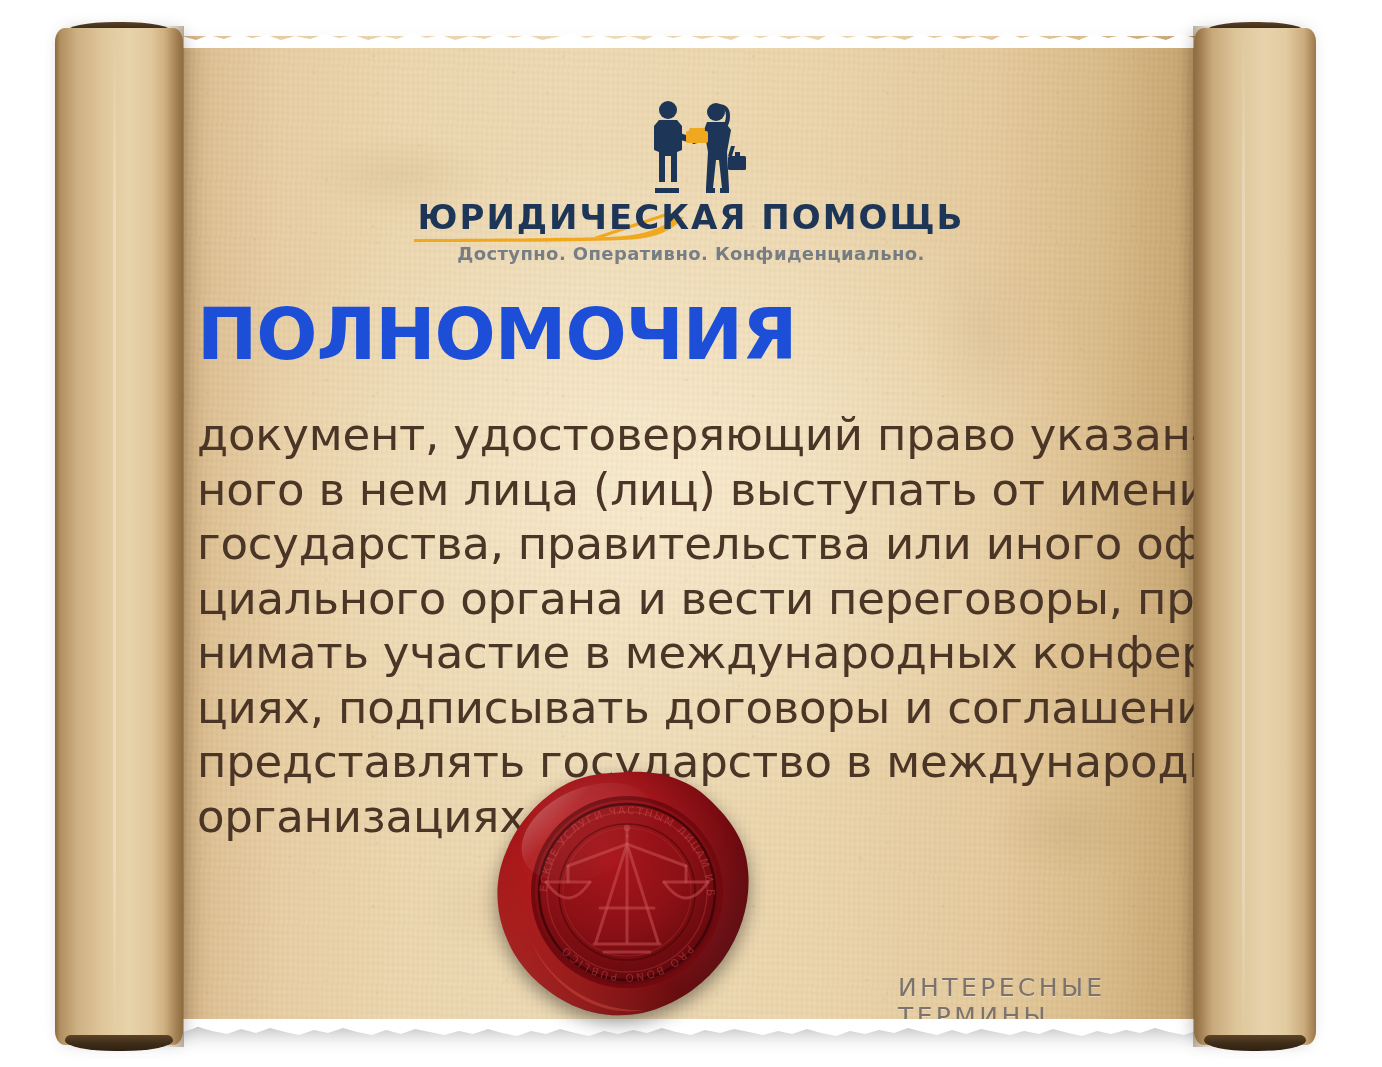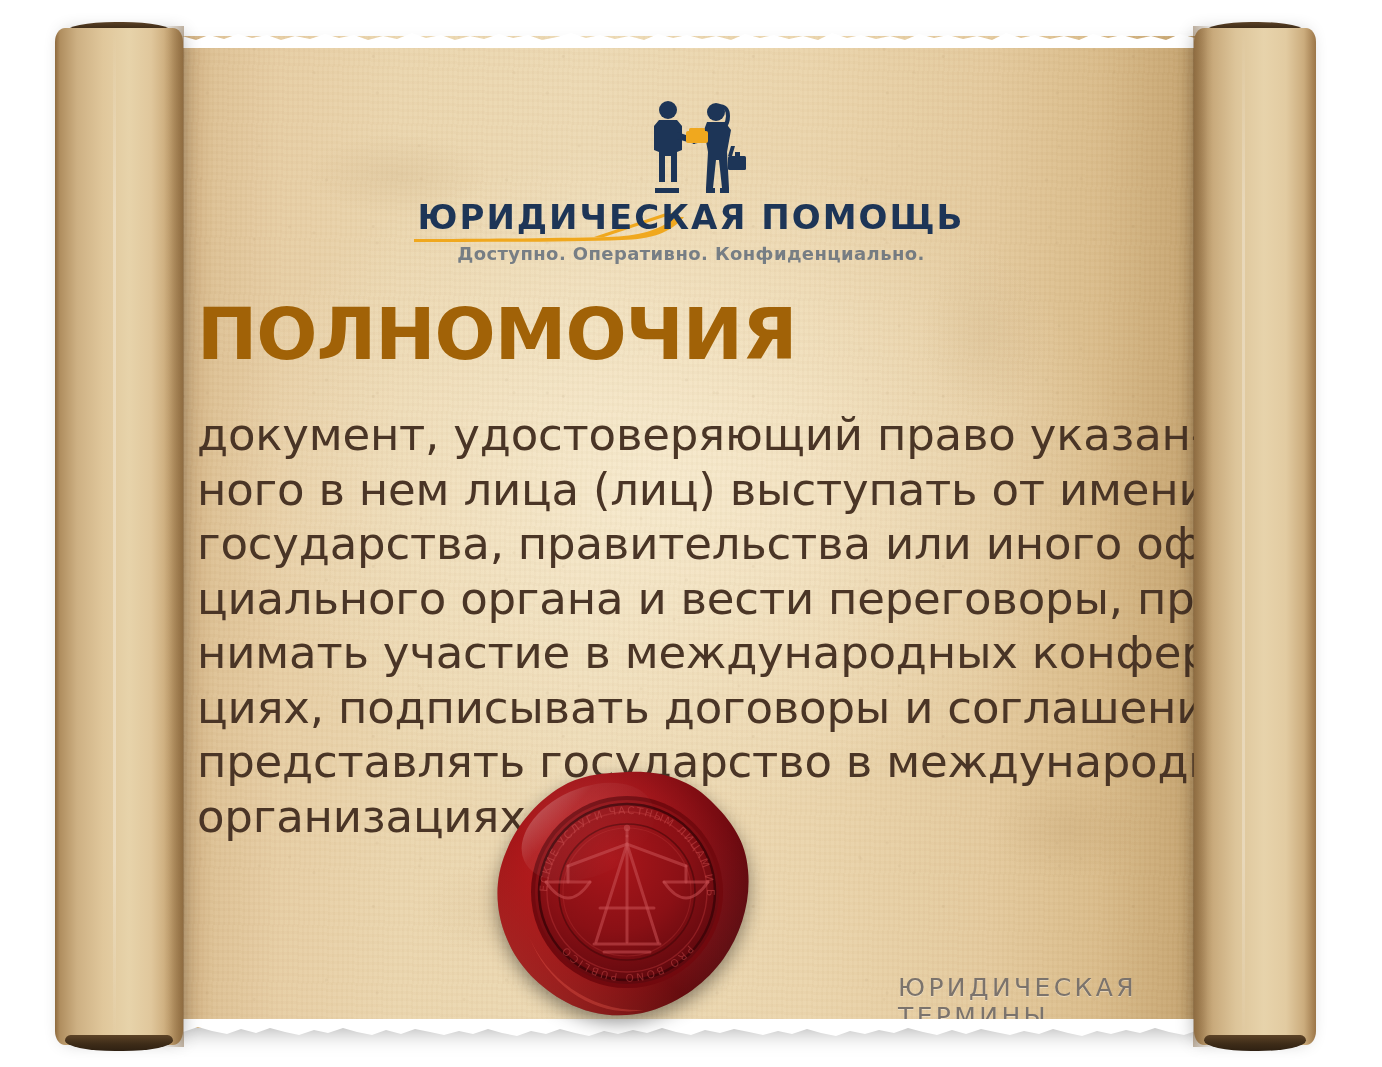"ПОЛНОМОЧИЯ" .headline { color: #a16207 -> #1d4ed8 }
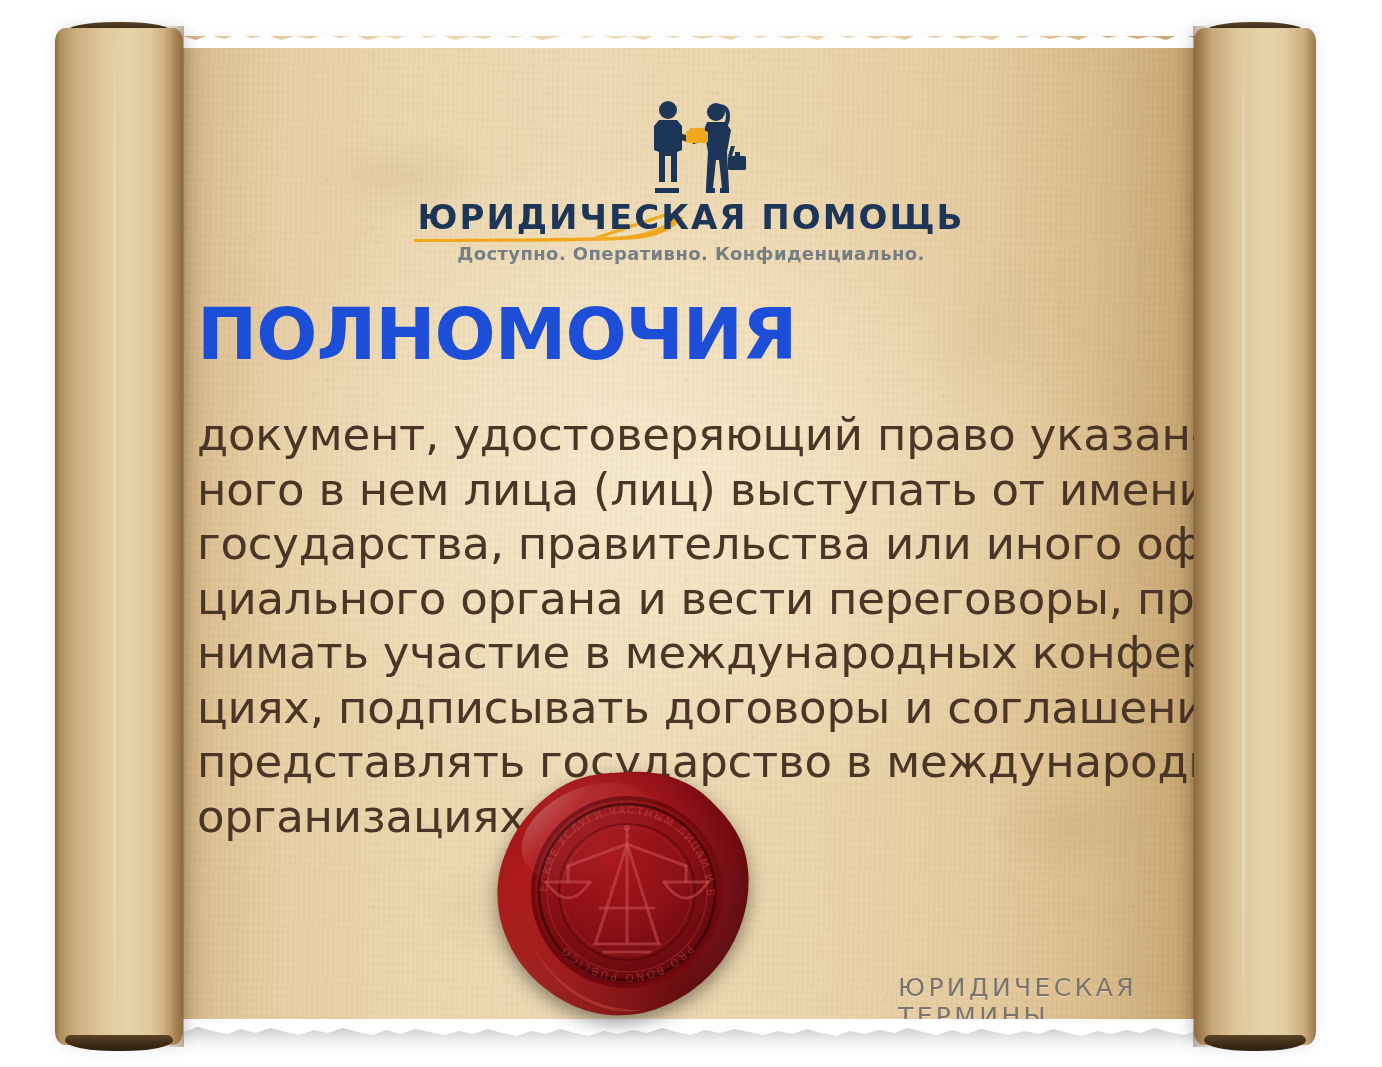"ЮРИДИЧЕСКАЯ ТЕРМИНЫ" div.footer-label { text: ЮРИДИЧЕСКАЯ -> ИНТЕРЕСНЫЕ }
